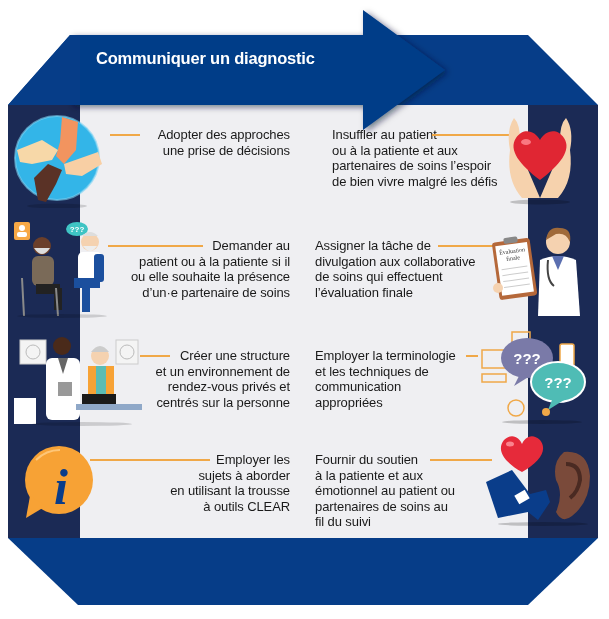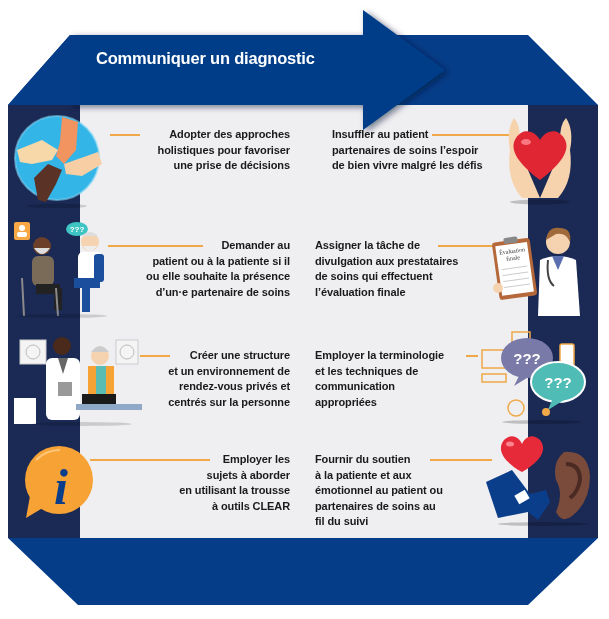"Adopter des approches" .item-text { font-size: 11px -> 13px; font-weight: bold -> normal }
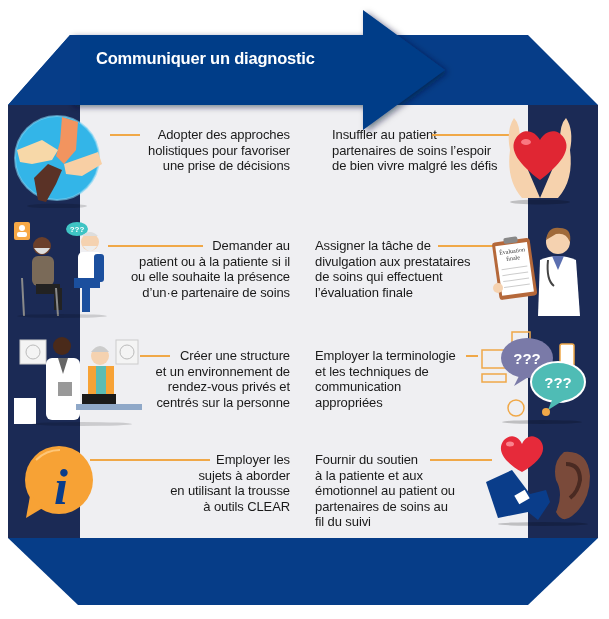"holistiques pour favoriser" div { html: <div>holistiques pour favoriser</div> -> none }
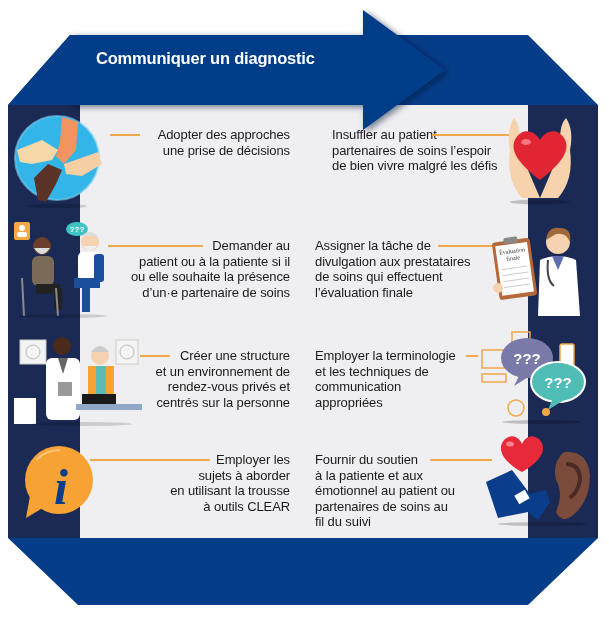"ou à la patiente et" div { html: none -> <div>ou à la patiente et aux</div> }
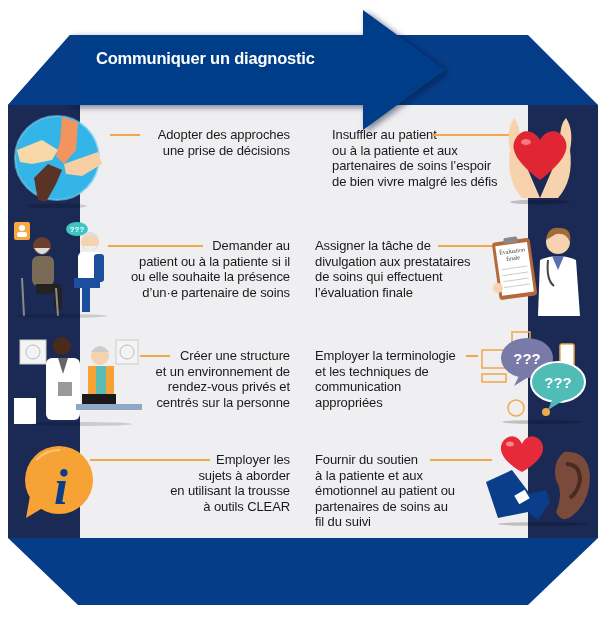"divulgation aux prestataires" div { text: prestataires -> collaborative }
